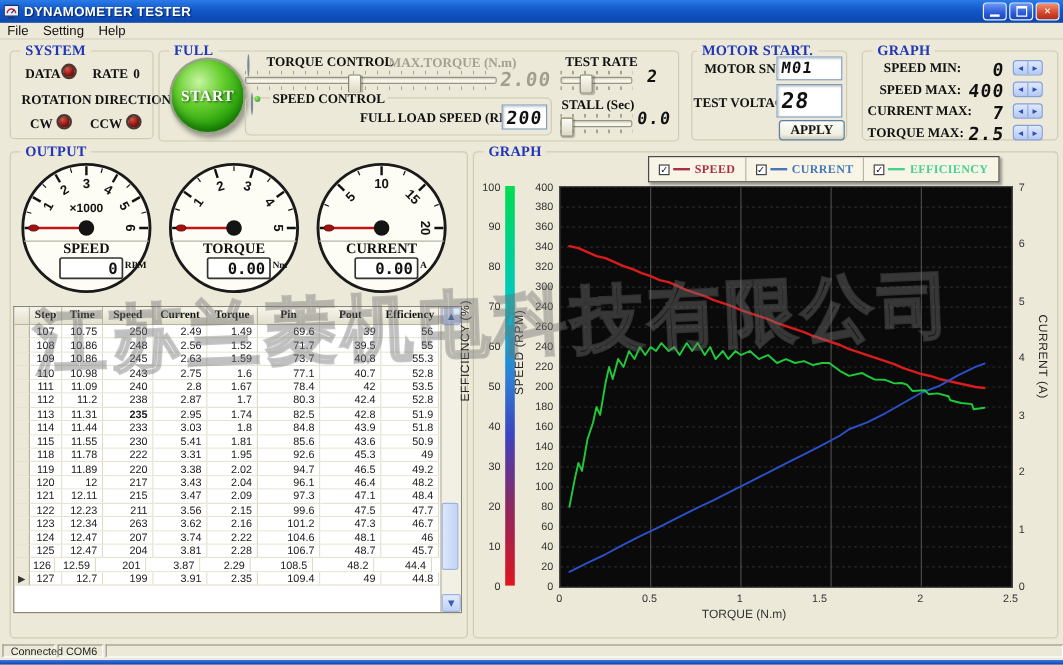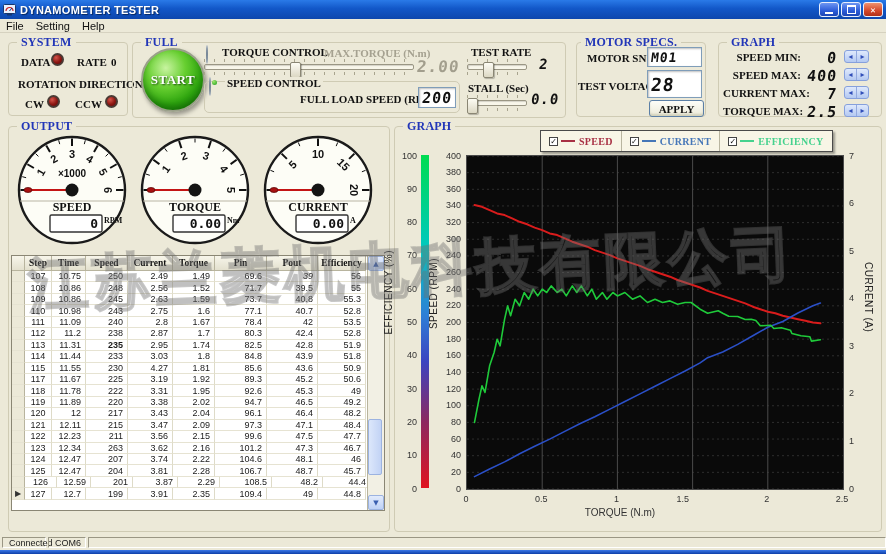"MOTOR SPECS." span.gtitle { text: SPECS -> START }
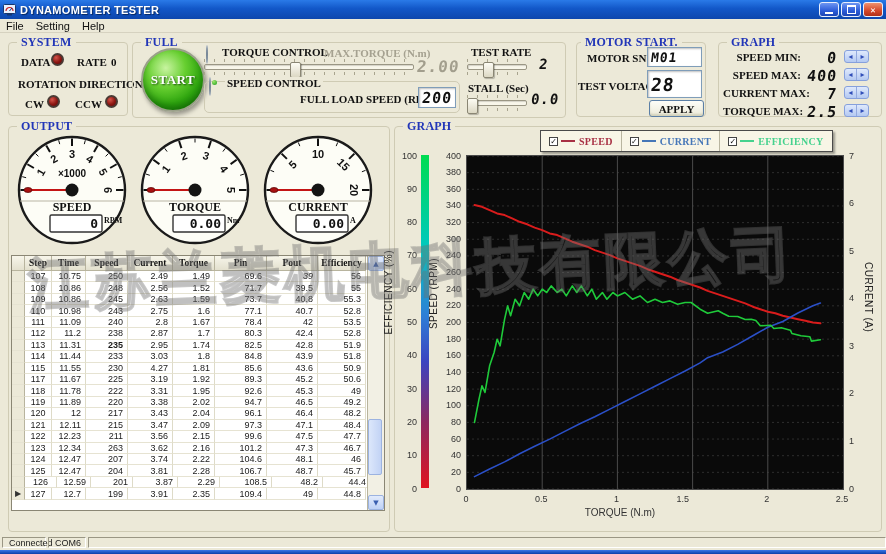"4.27" div.td { text: 4.27 -> 5.41 }
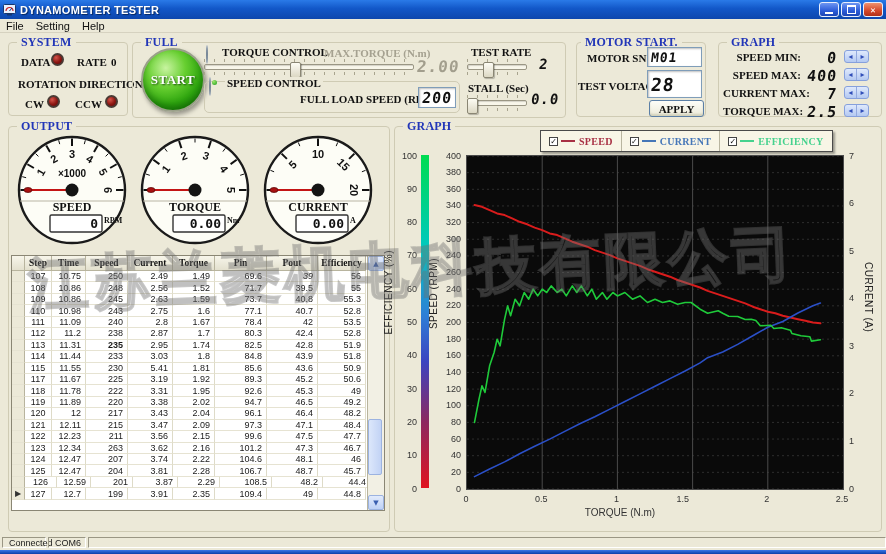"117" div.trow { html: <div> <div></div> <div>117</div> <div>11.67</div> <div>225</div> <div>3.19</div> <div>1.92</div> <div>89.3</div> <div>45.2</div> <div>50.6</div> </div> -> none }
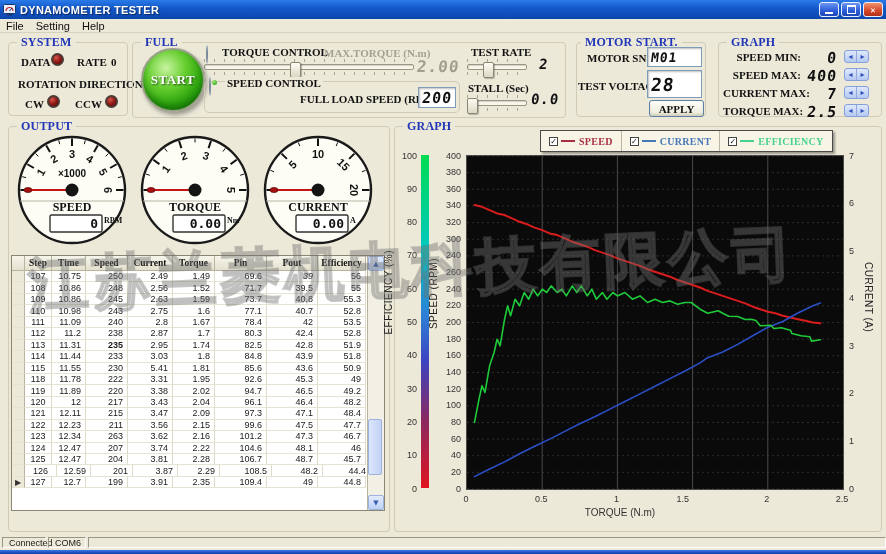"126" div.td { width: 32px -> 21px }
